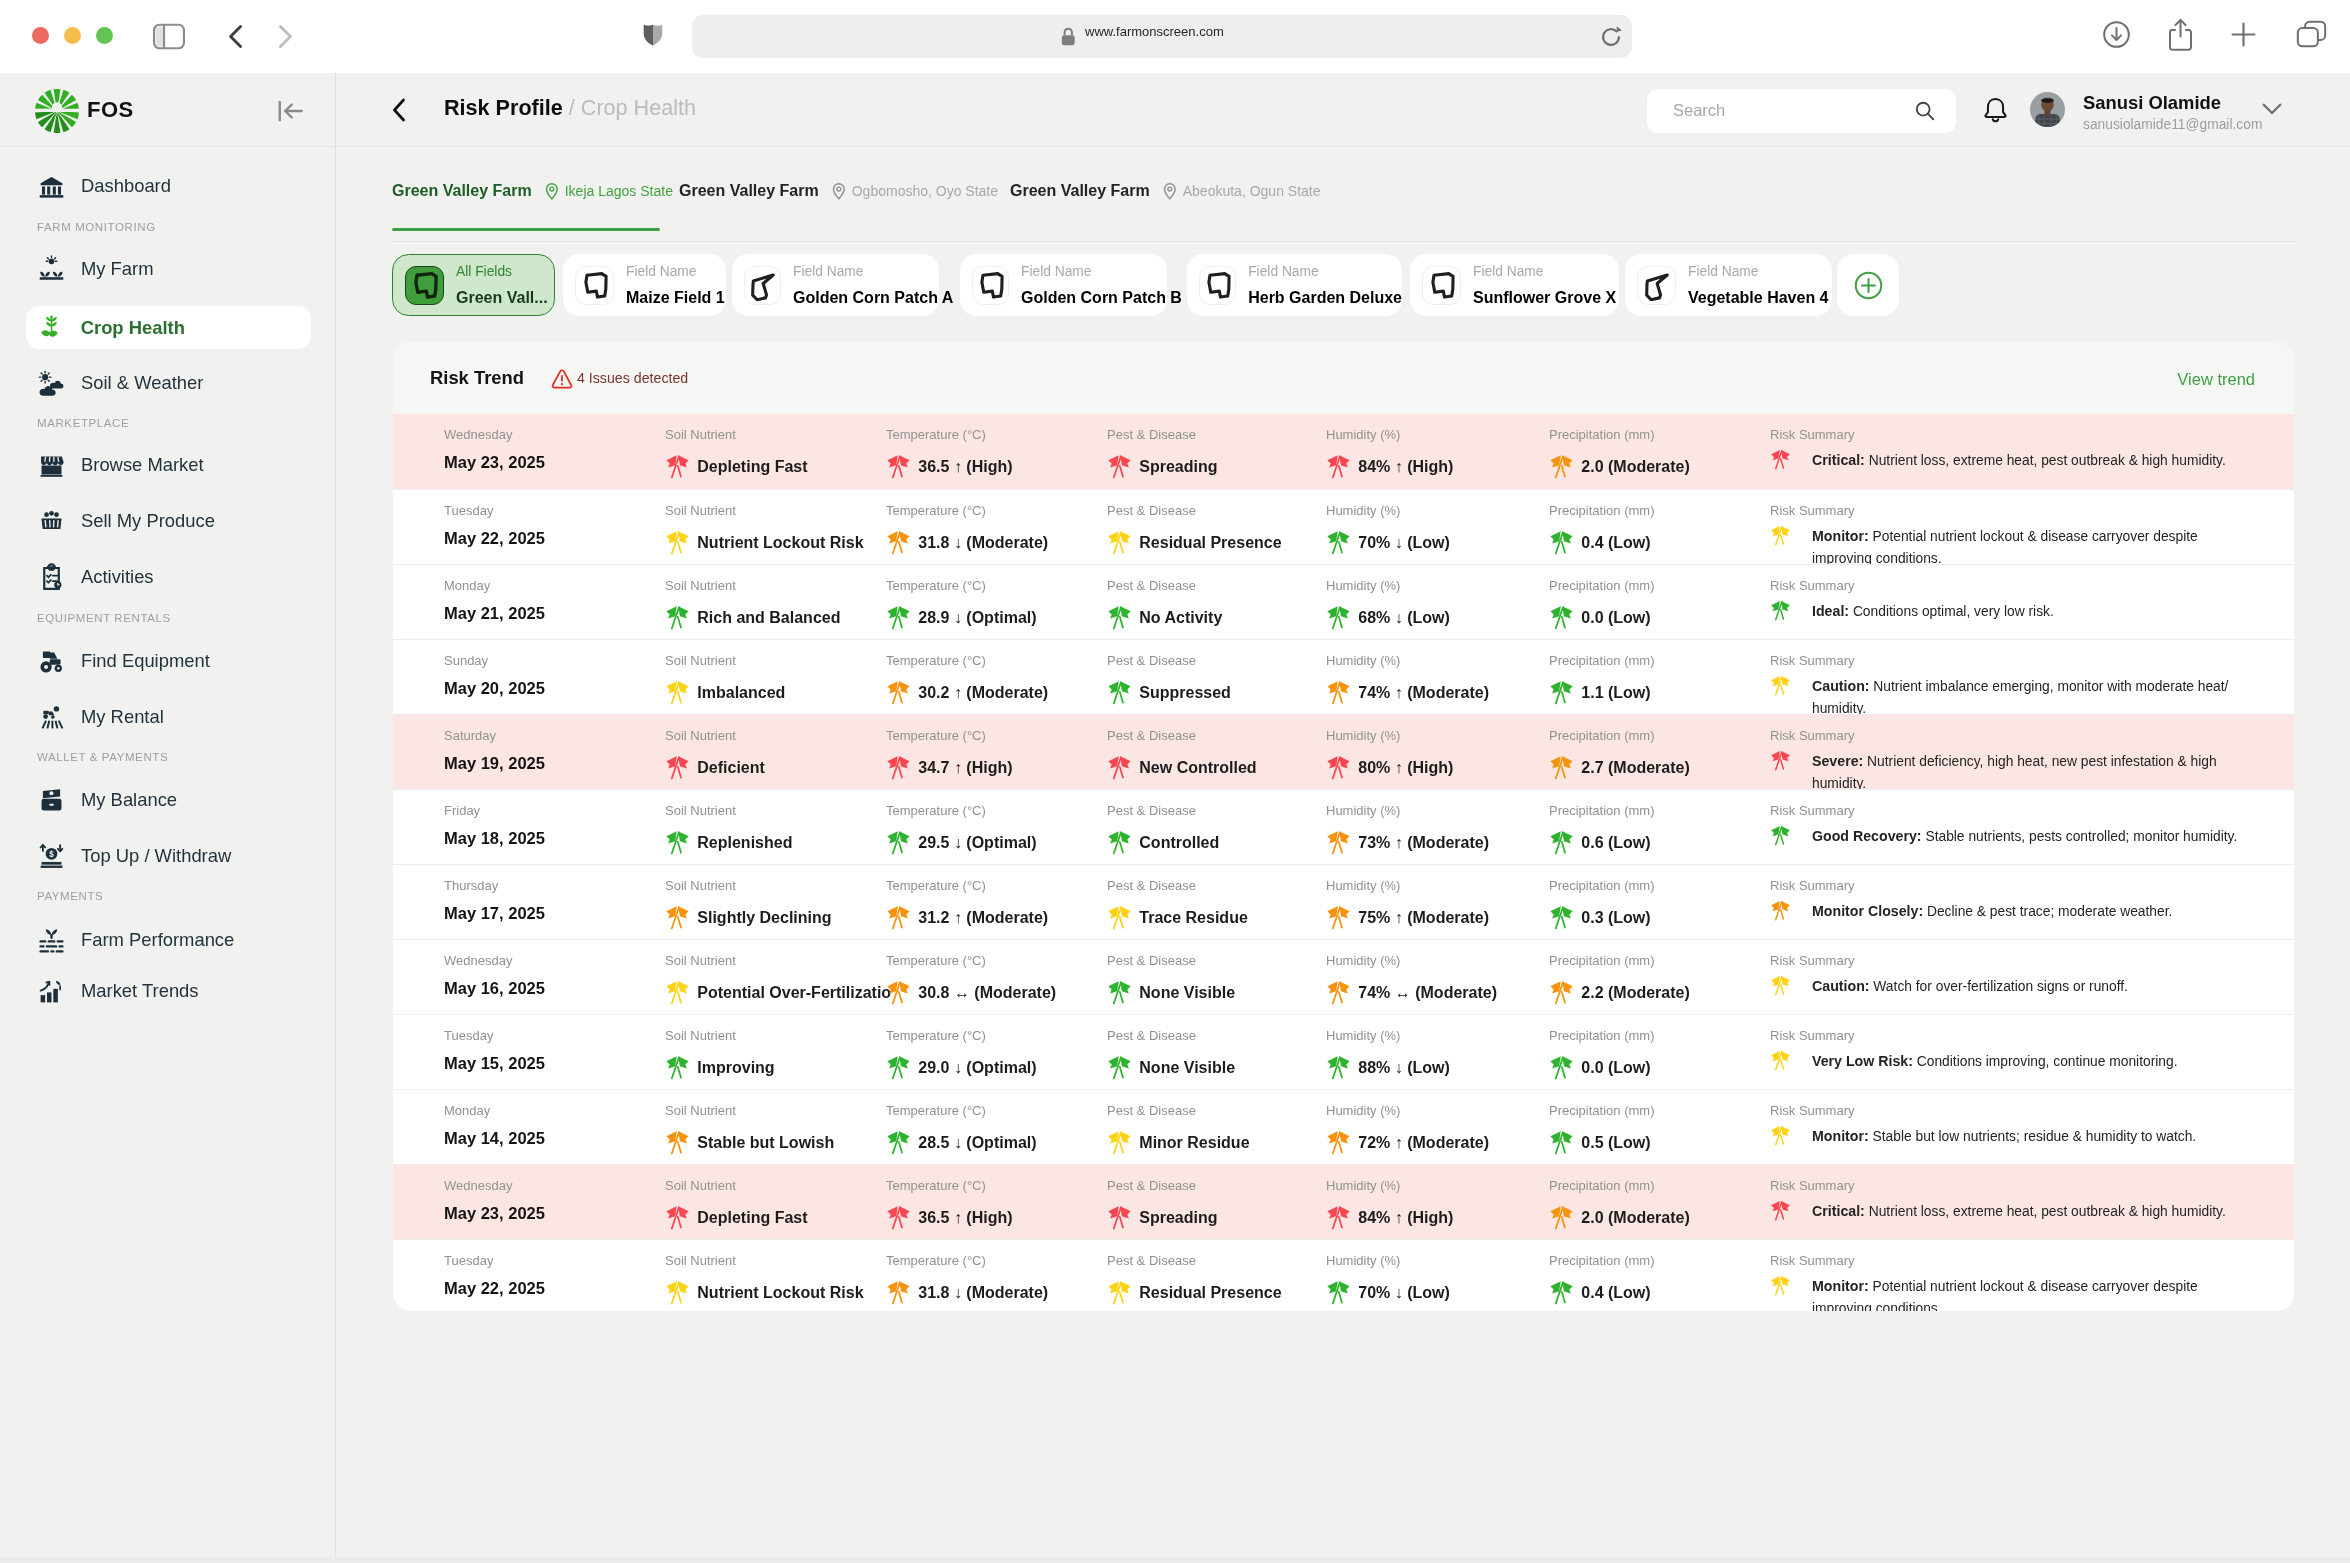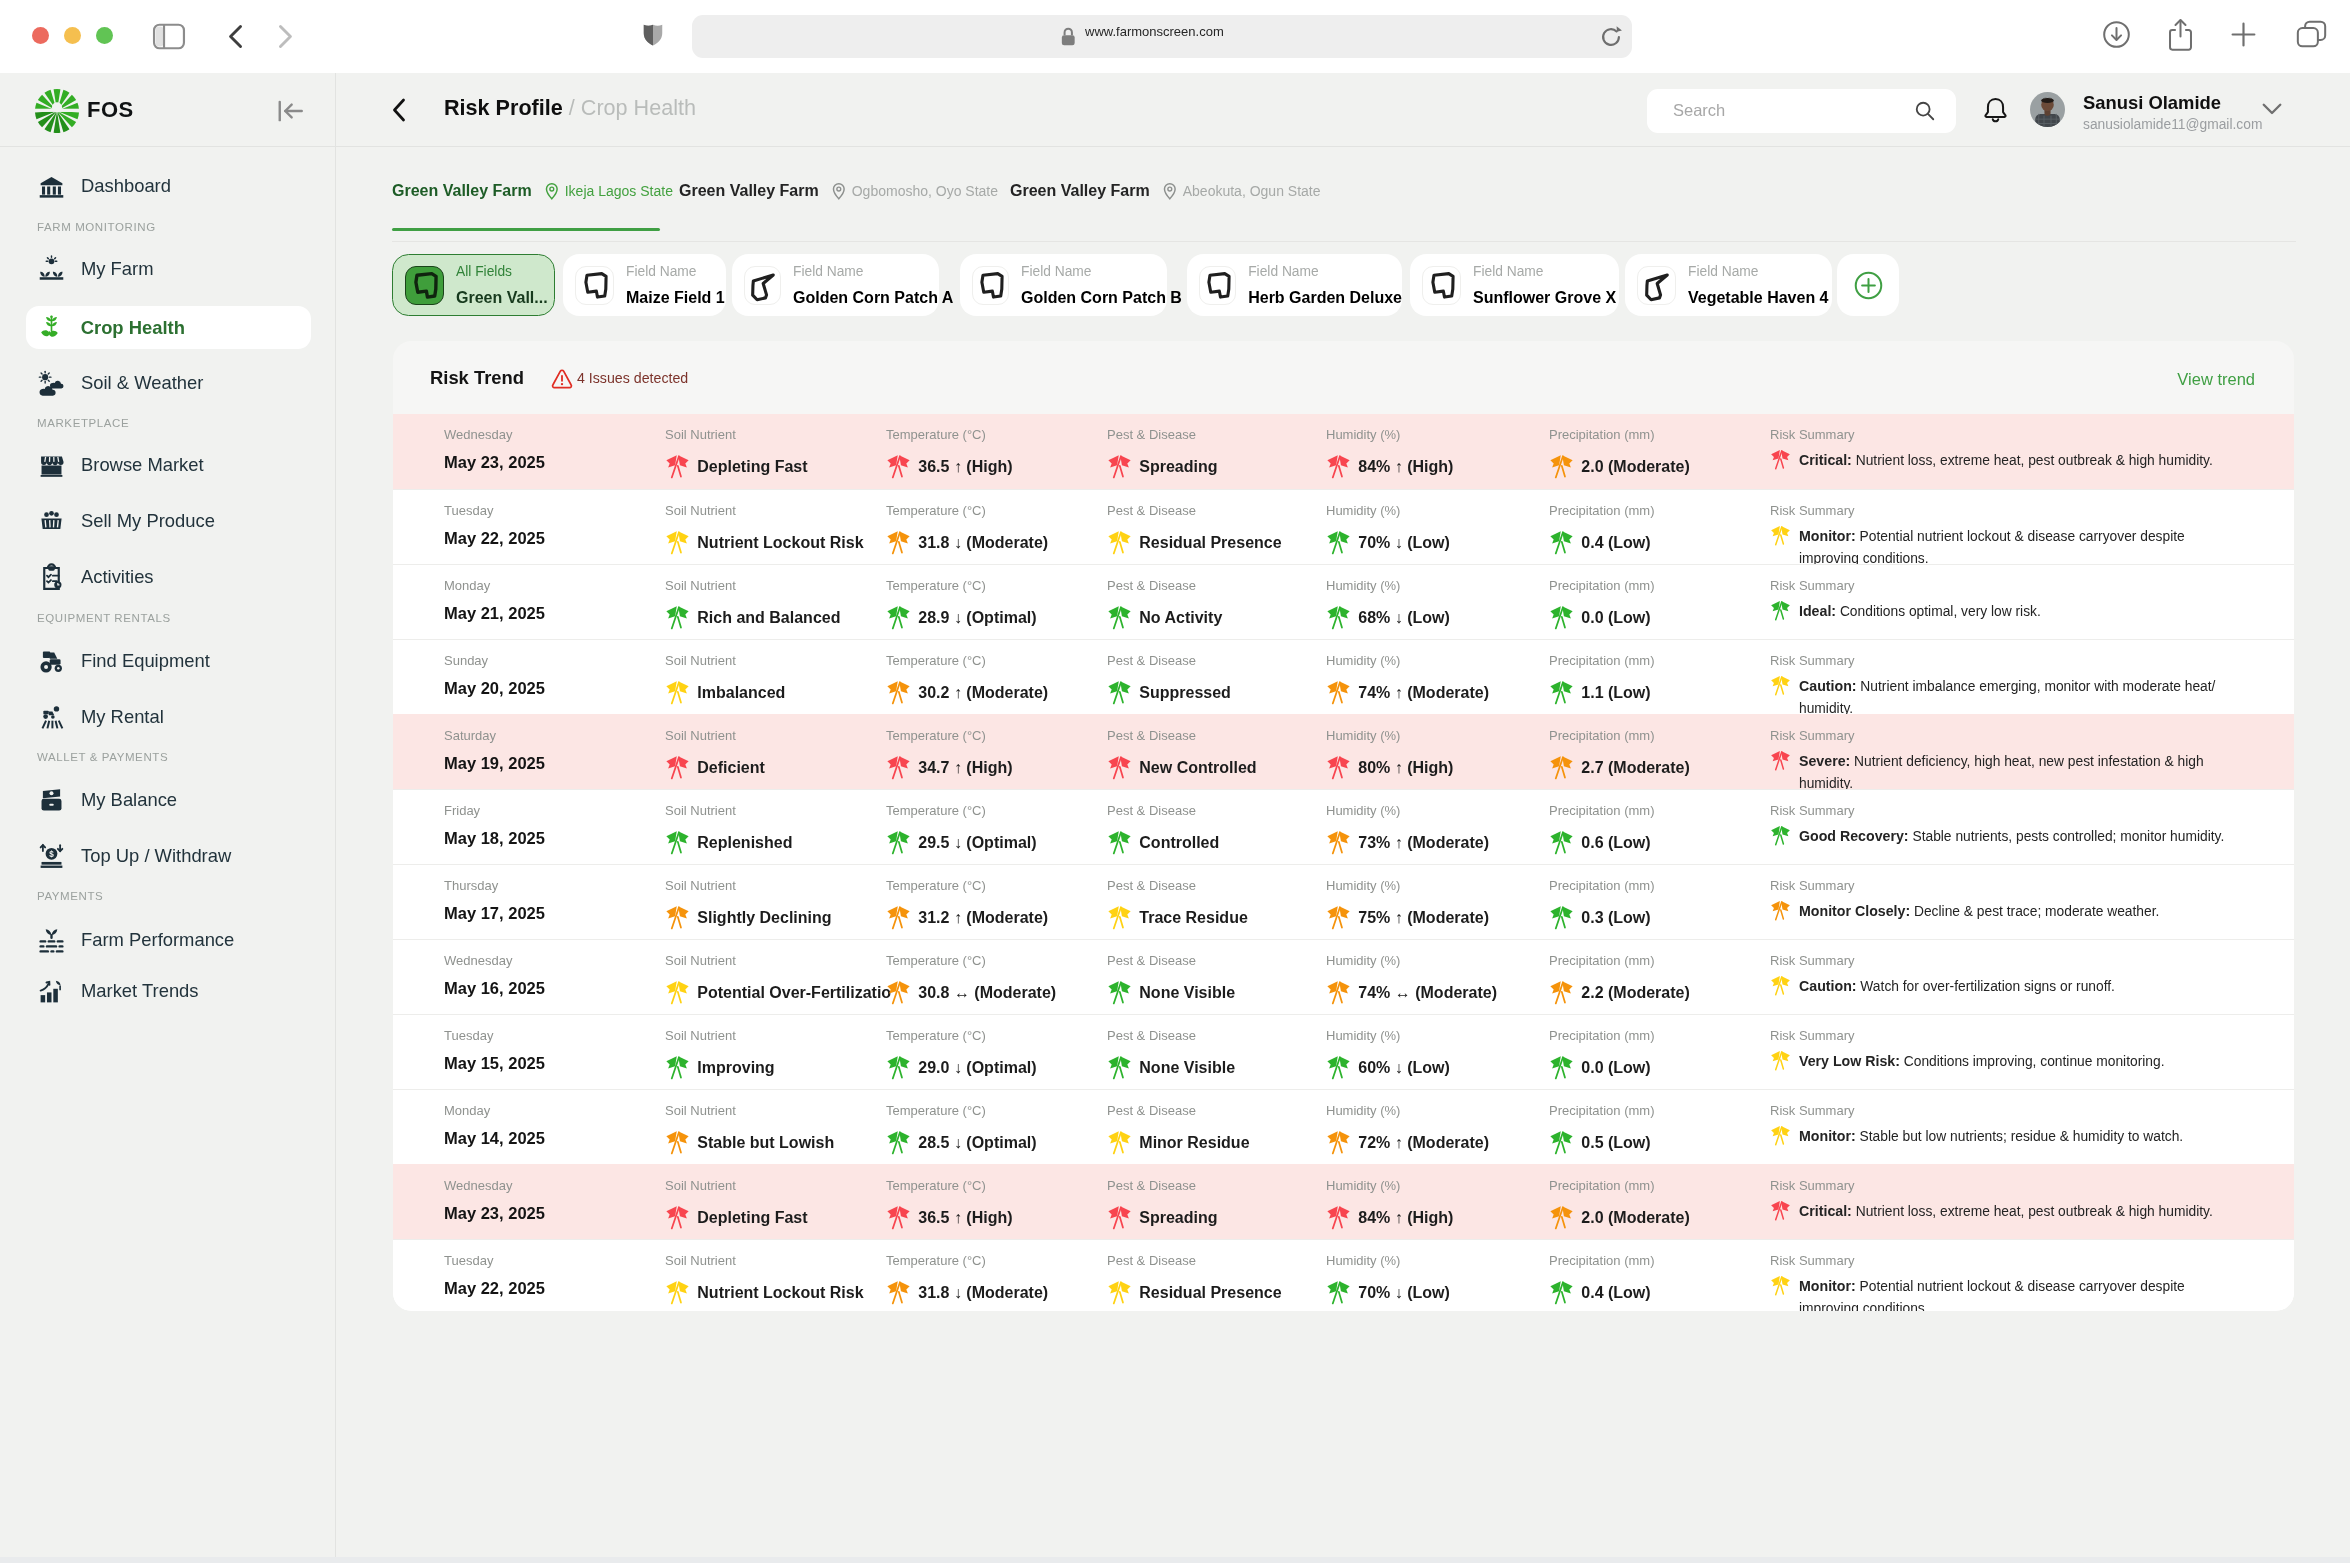"Critical: Nutrient loss, extreme heat," .csum { gap: 8px -> 21px }
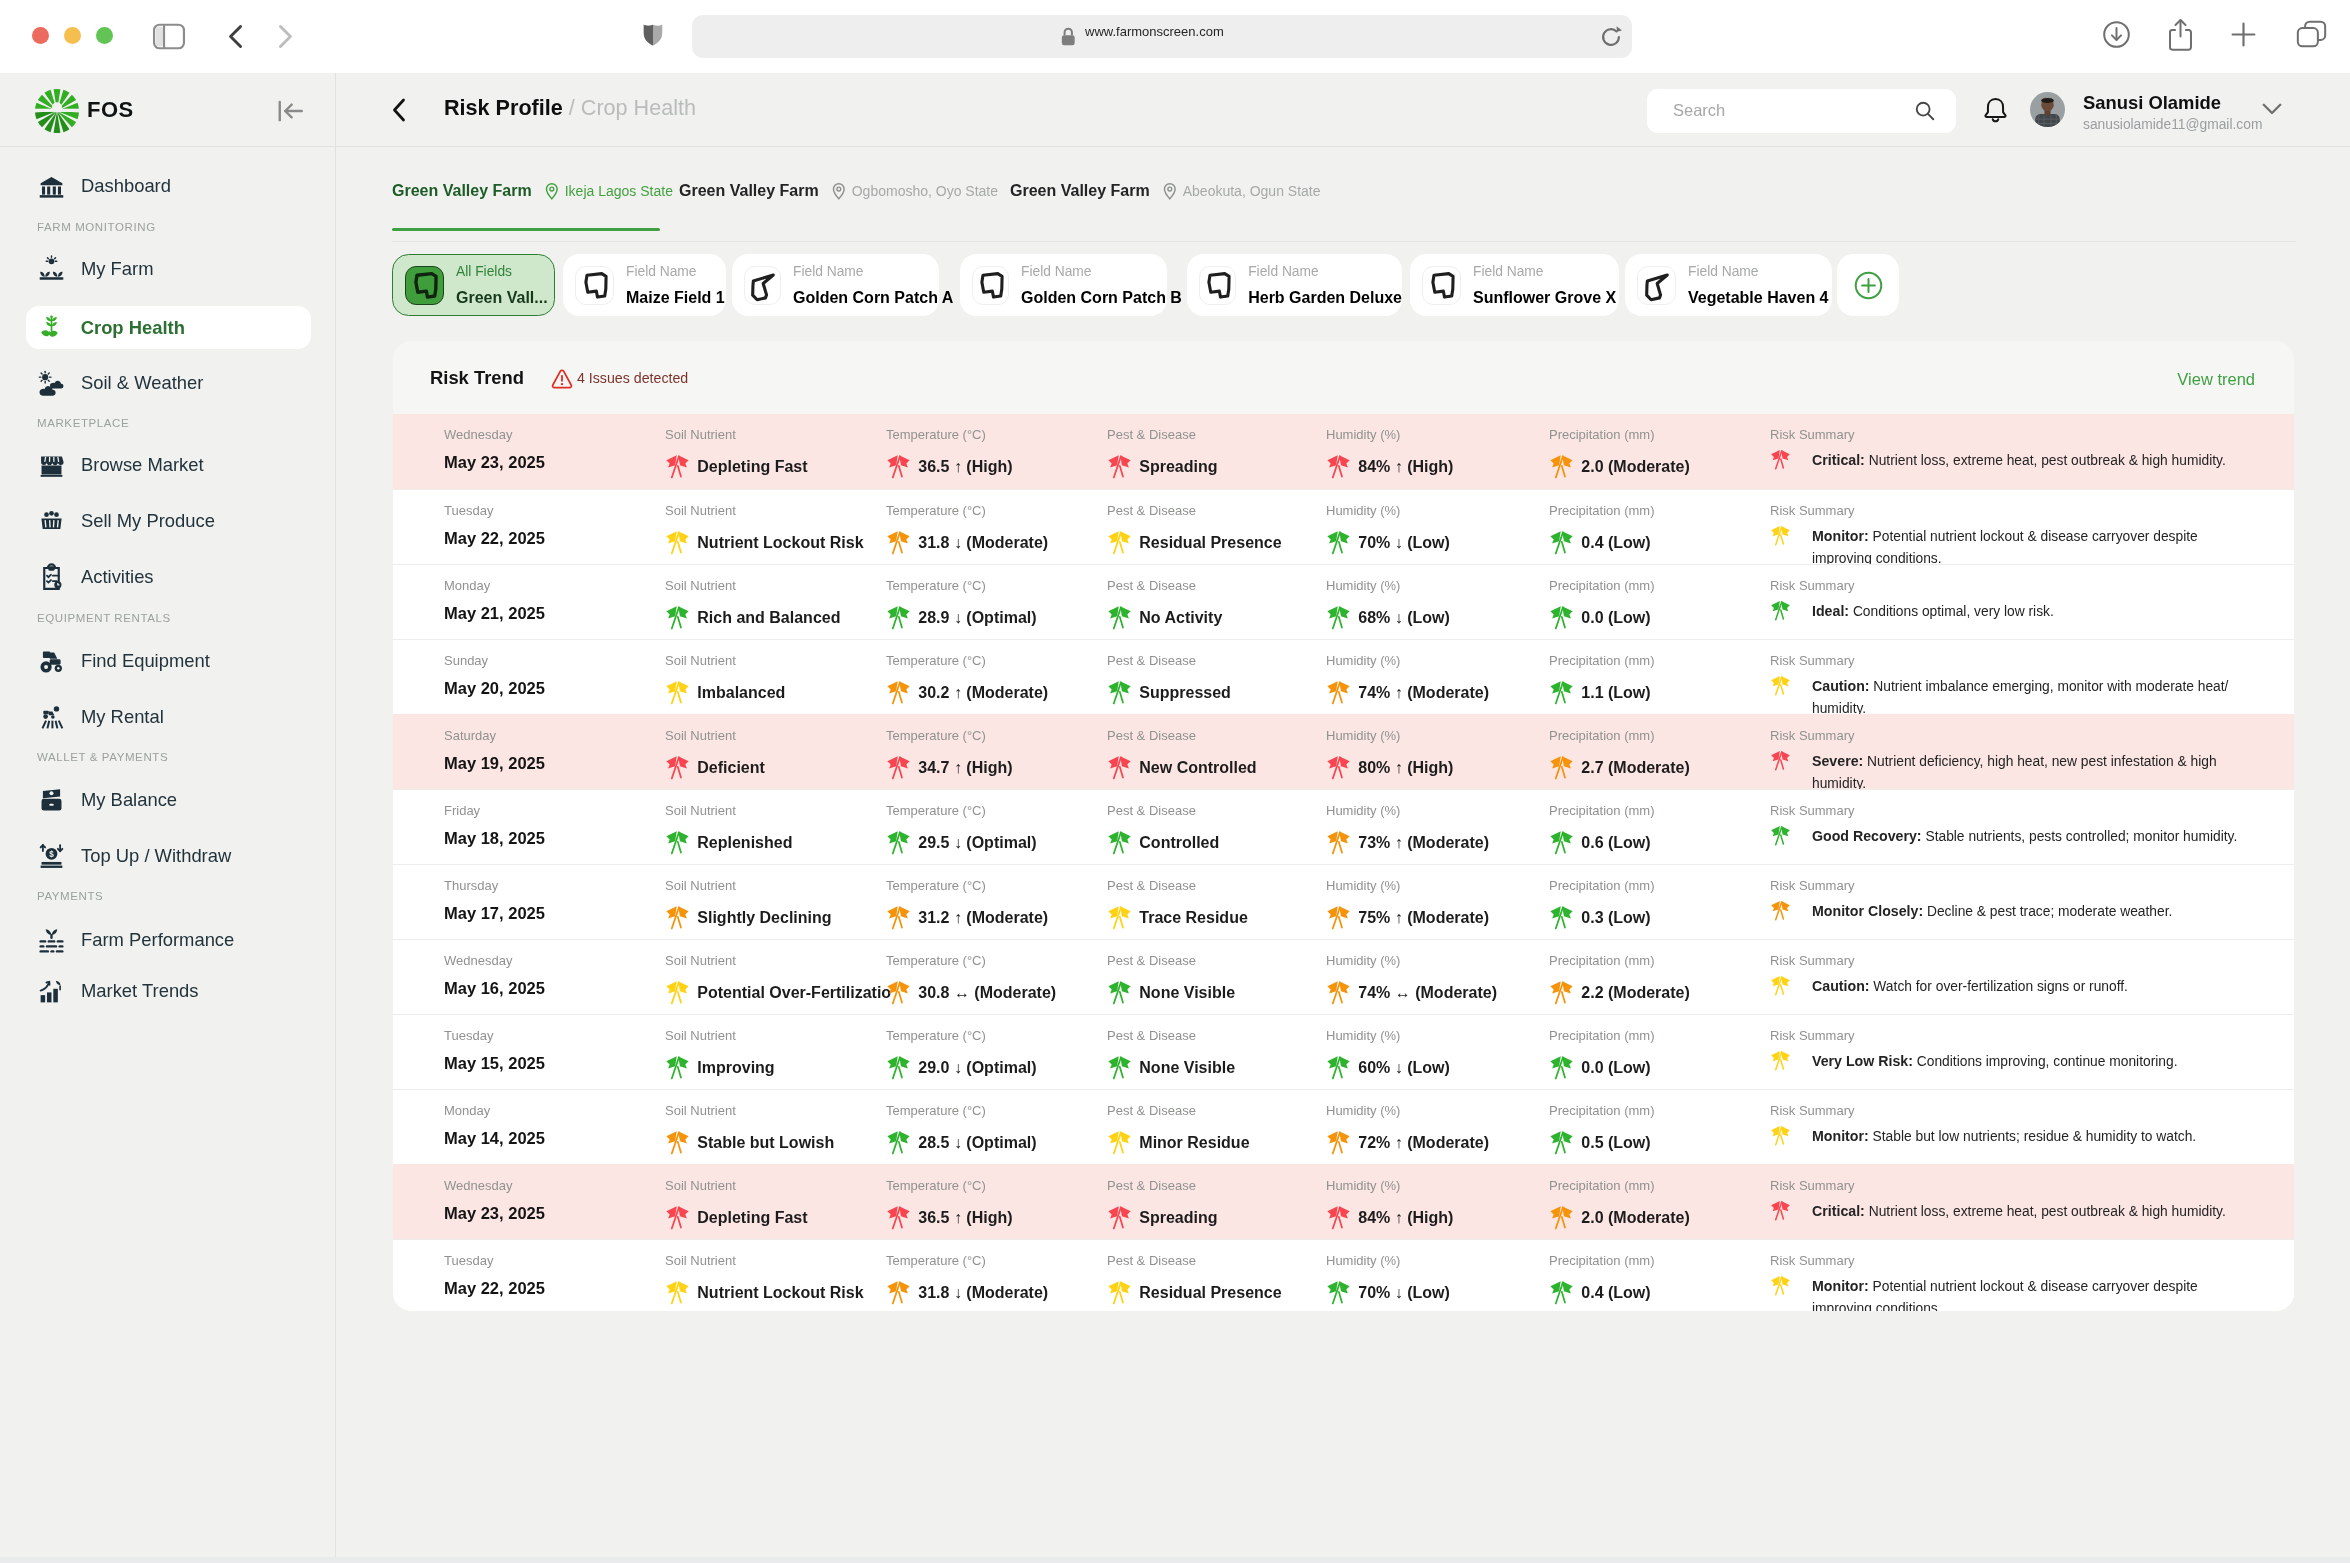"60% ↓ (Low)" span.ctx { text: 60% -> 88% }
